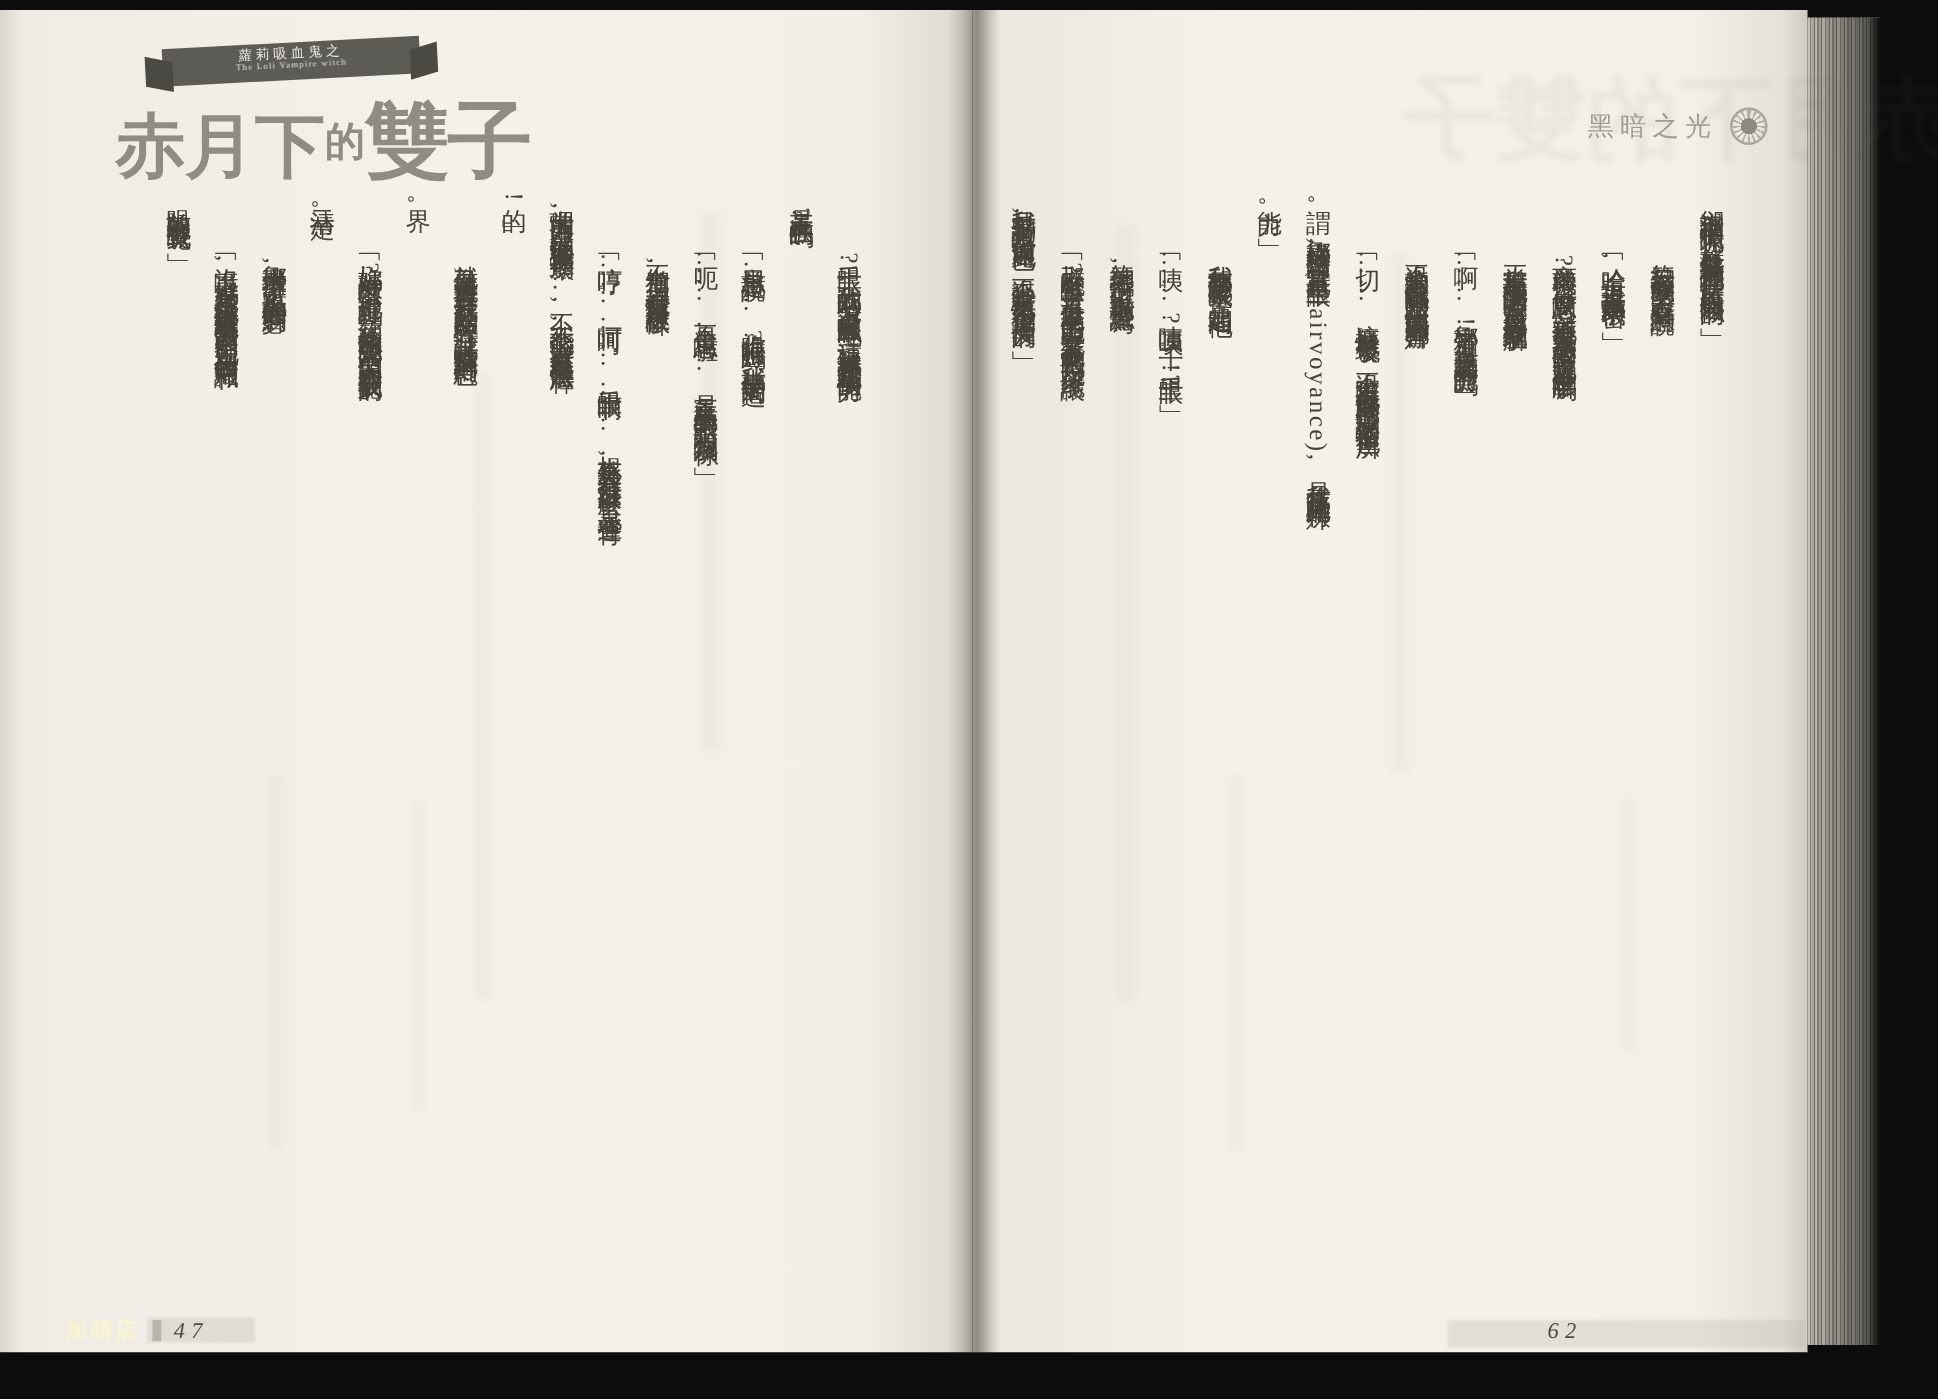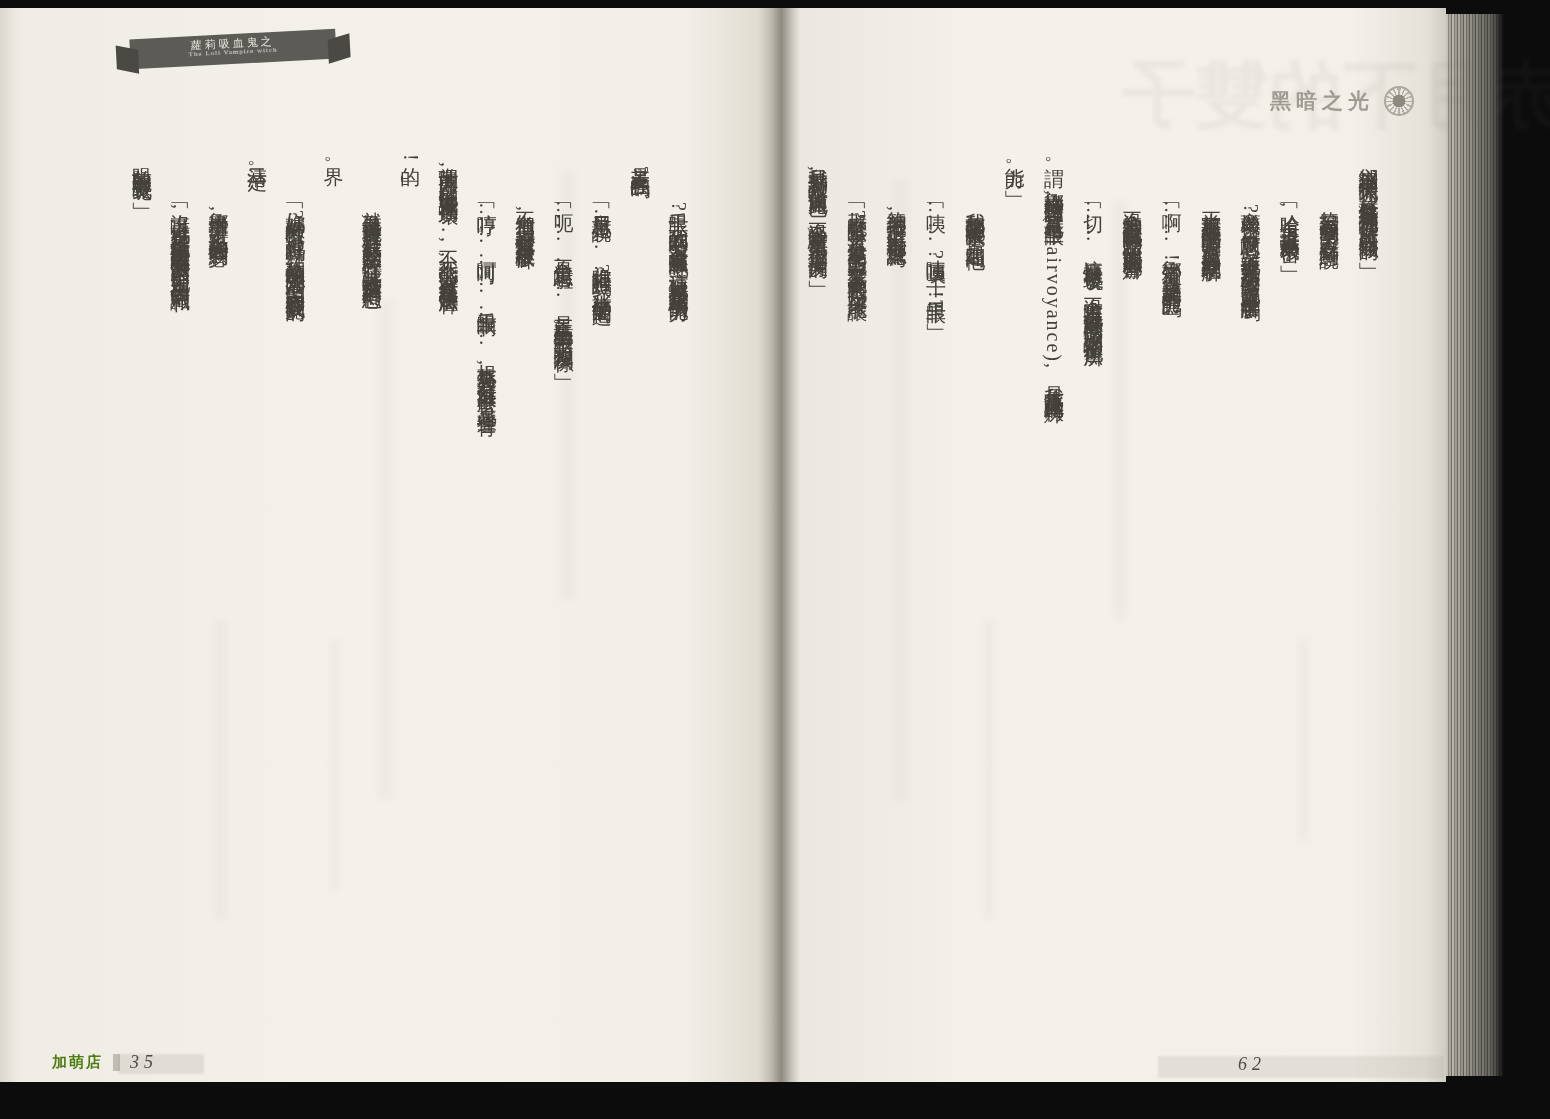"赤月下的雙子" div.booktitle { html: none -> <div> <span>赤月下</span><span>的</span><span>雙子</span> </div> }
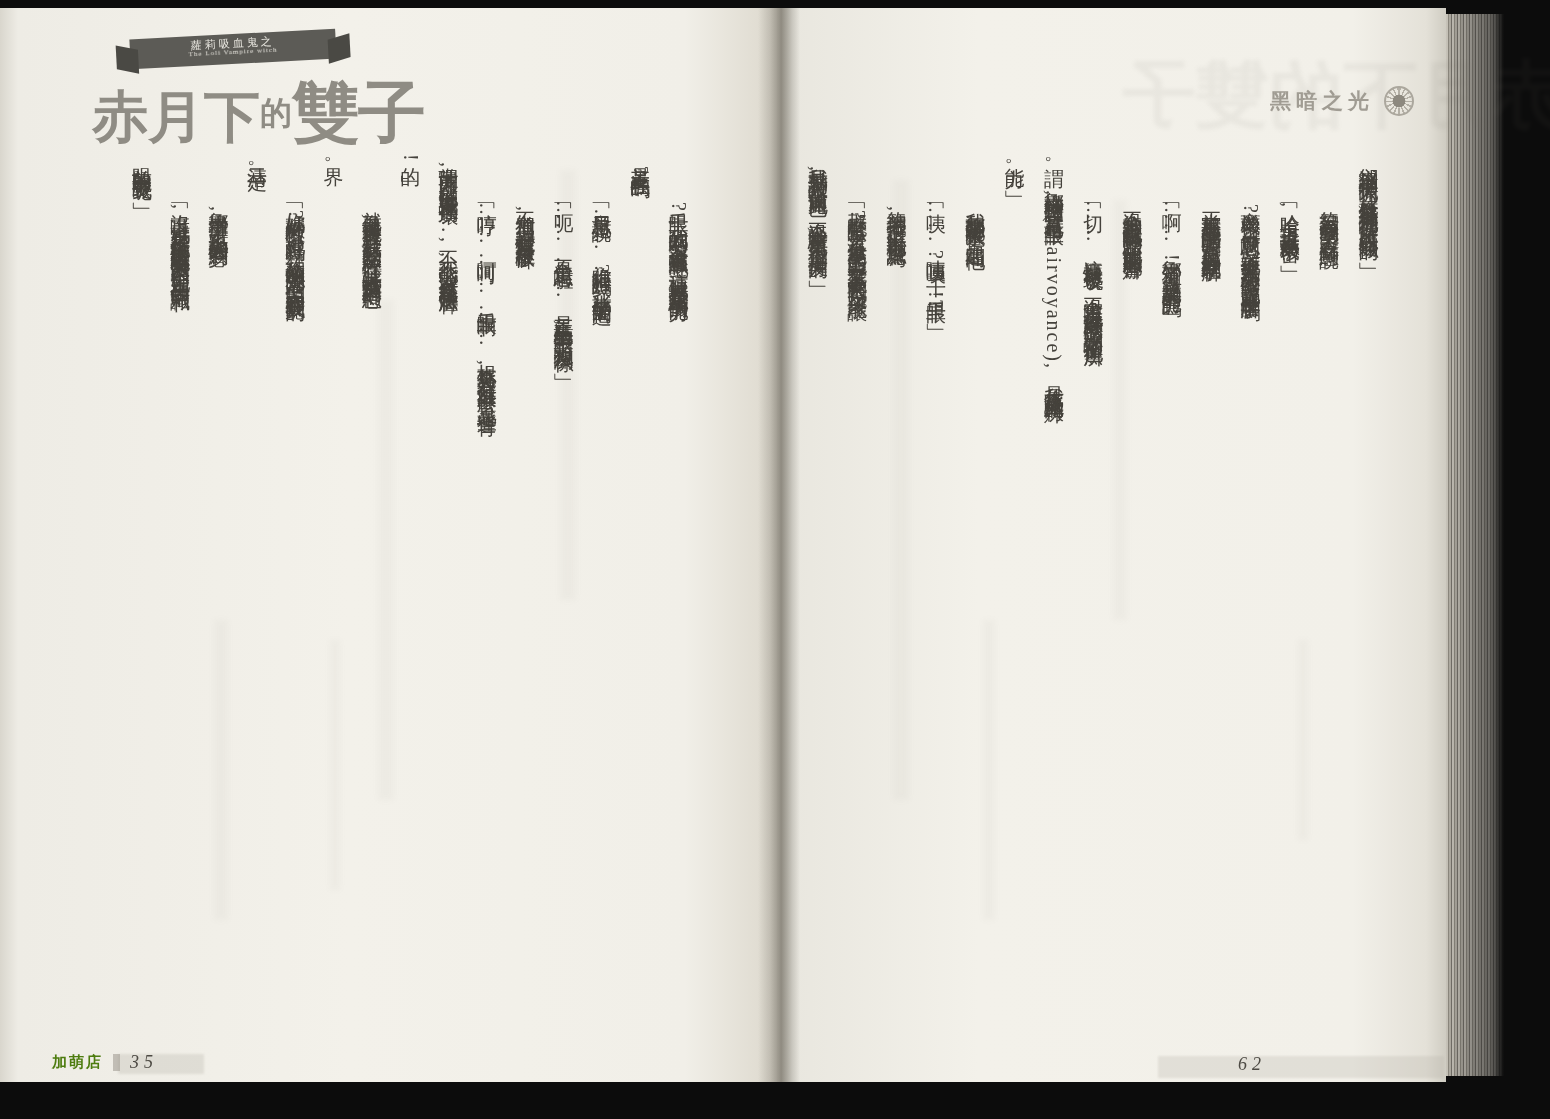"黑暗之光" .chapter-label { font-weight: bold -> normal }
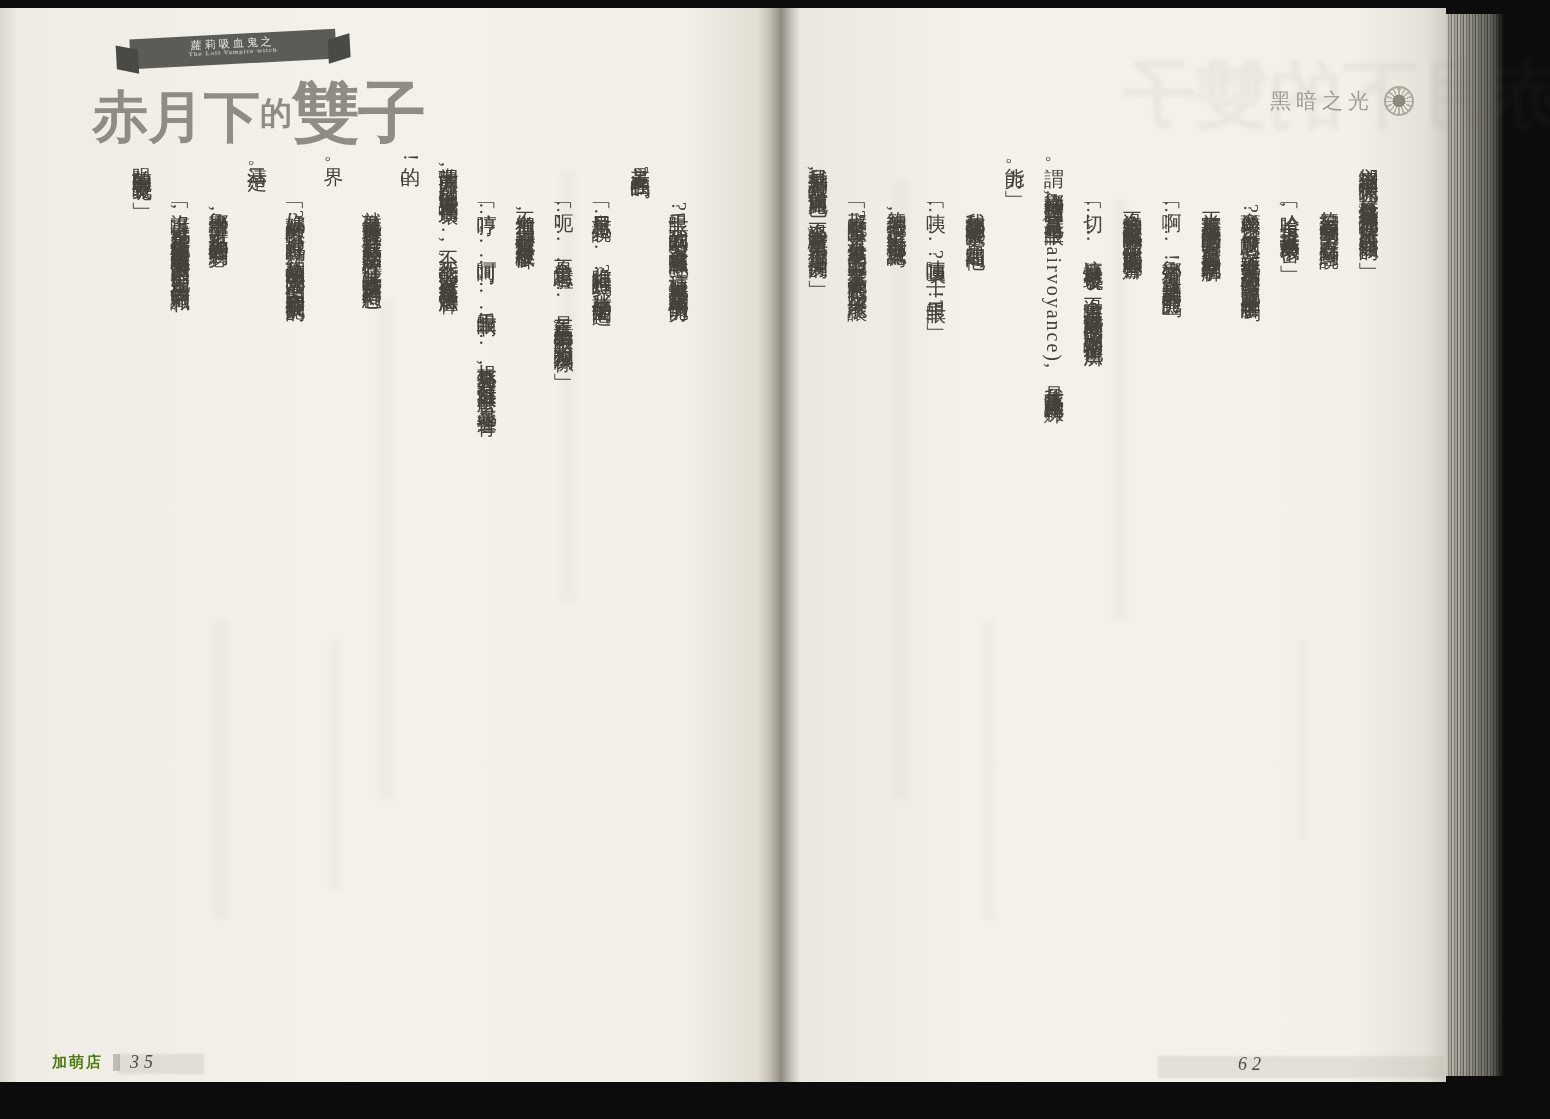"加萌店" .footer-shop { color: #4d7c0f -> #fef9c3; font-size: 15px -> 18px; font-weight: bold -> none }
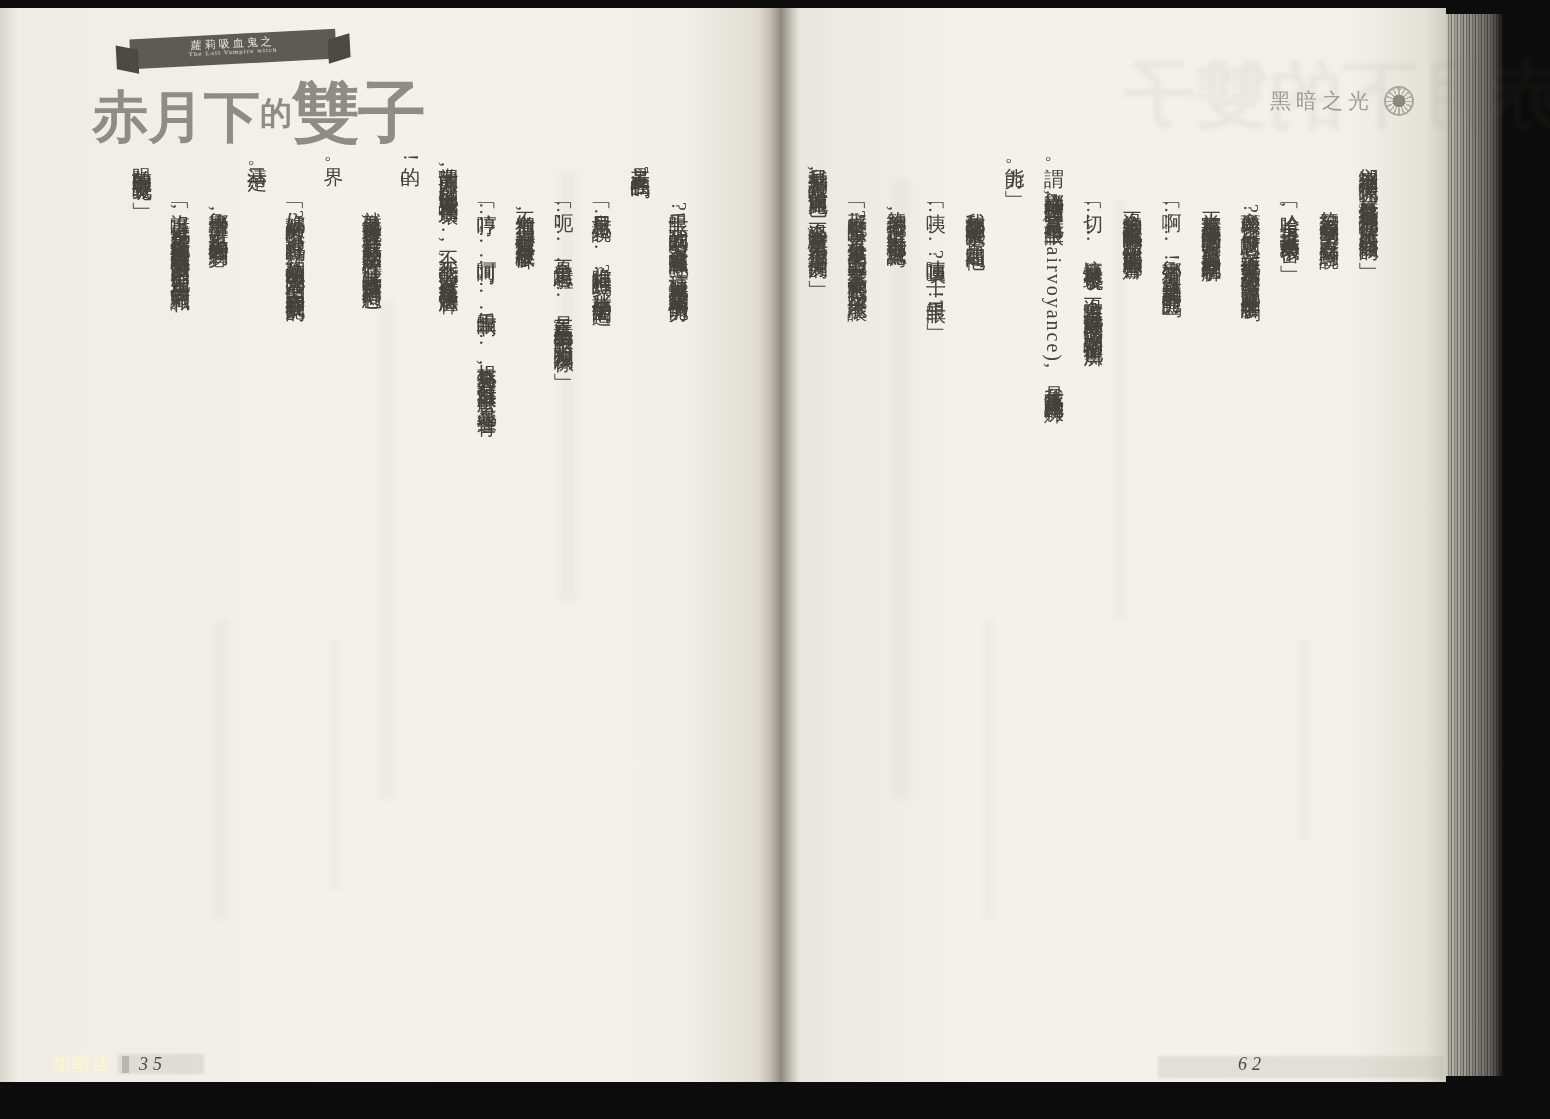"35" span.footer-num { text: 35 -> 47 }
